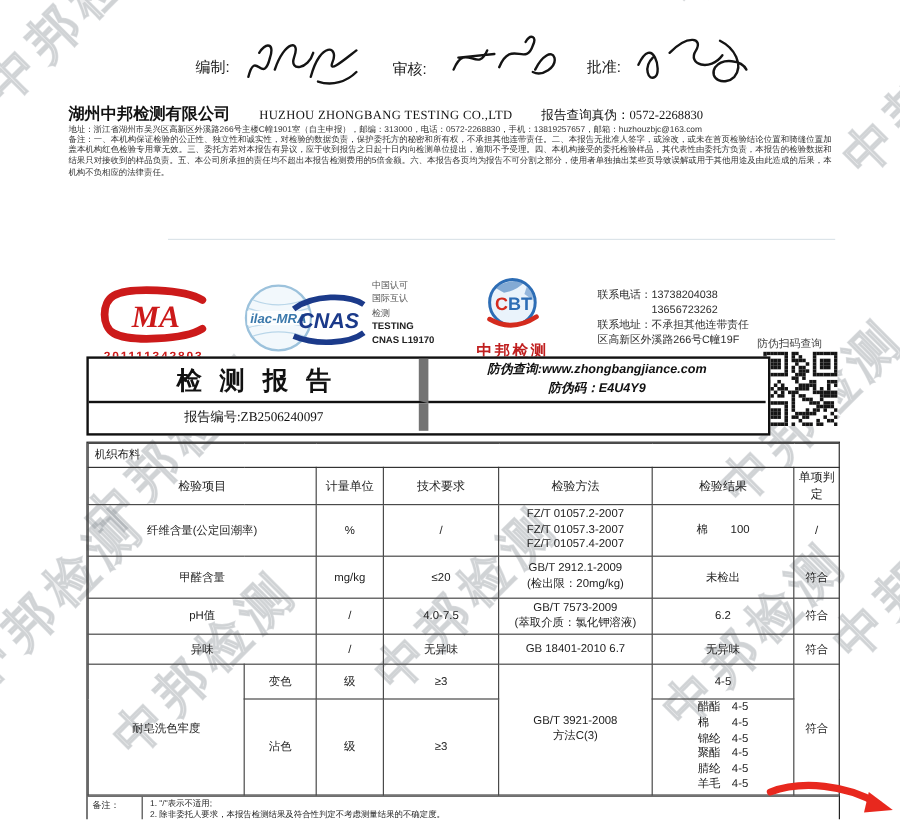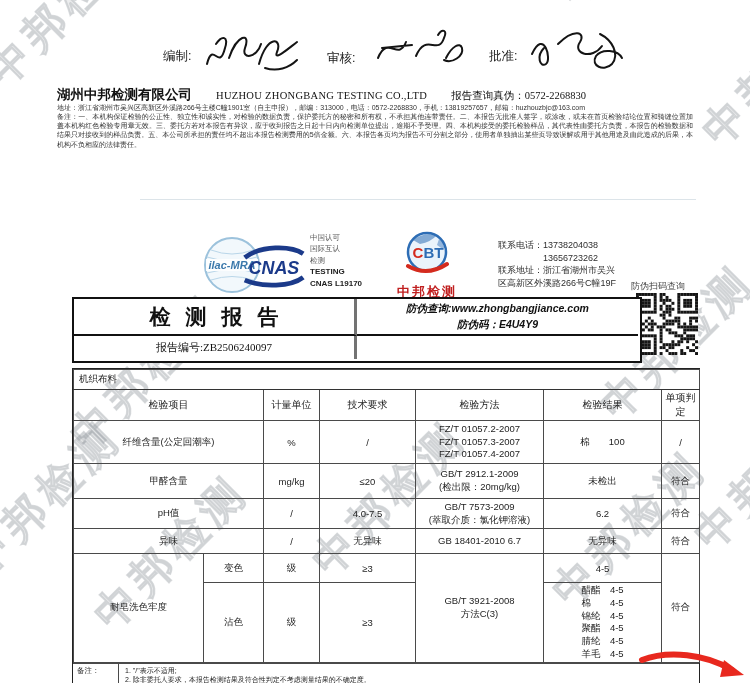"MA" div.cma { html: none -> <div> <svg> <path></path> <text>MA</text> </svg> <div>201111342803</div> </div> }
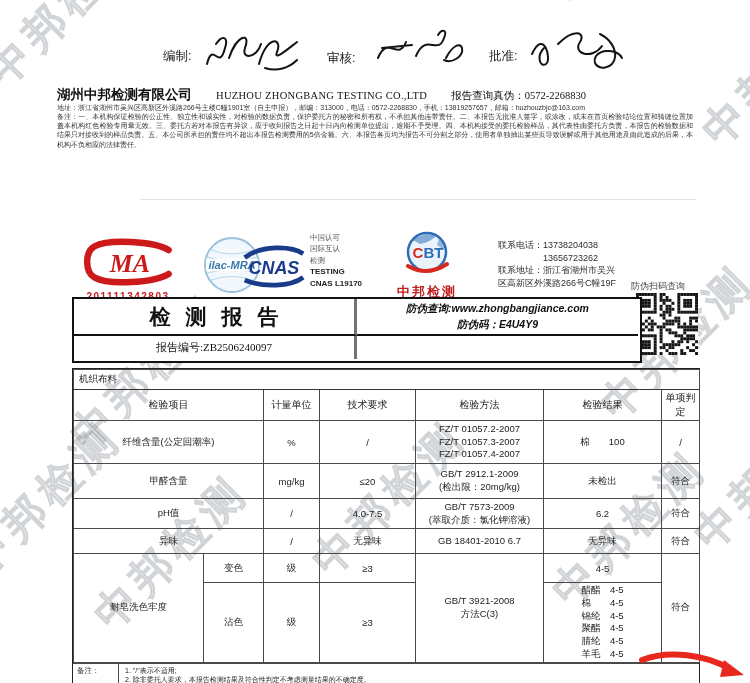"浙江省湖州市吴兴" span { text: 浙江省湖州市吴兴 -> 不承担其他连带责任 }
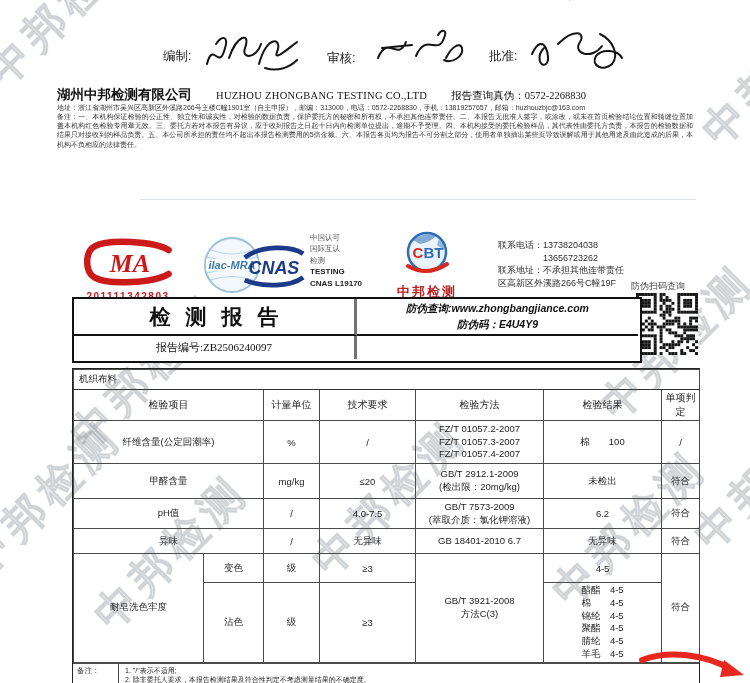"检测报告" .rpt-cell { border-right: 3px solid #737373 -> 8px solid #737373 }
